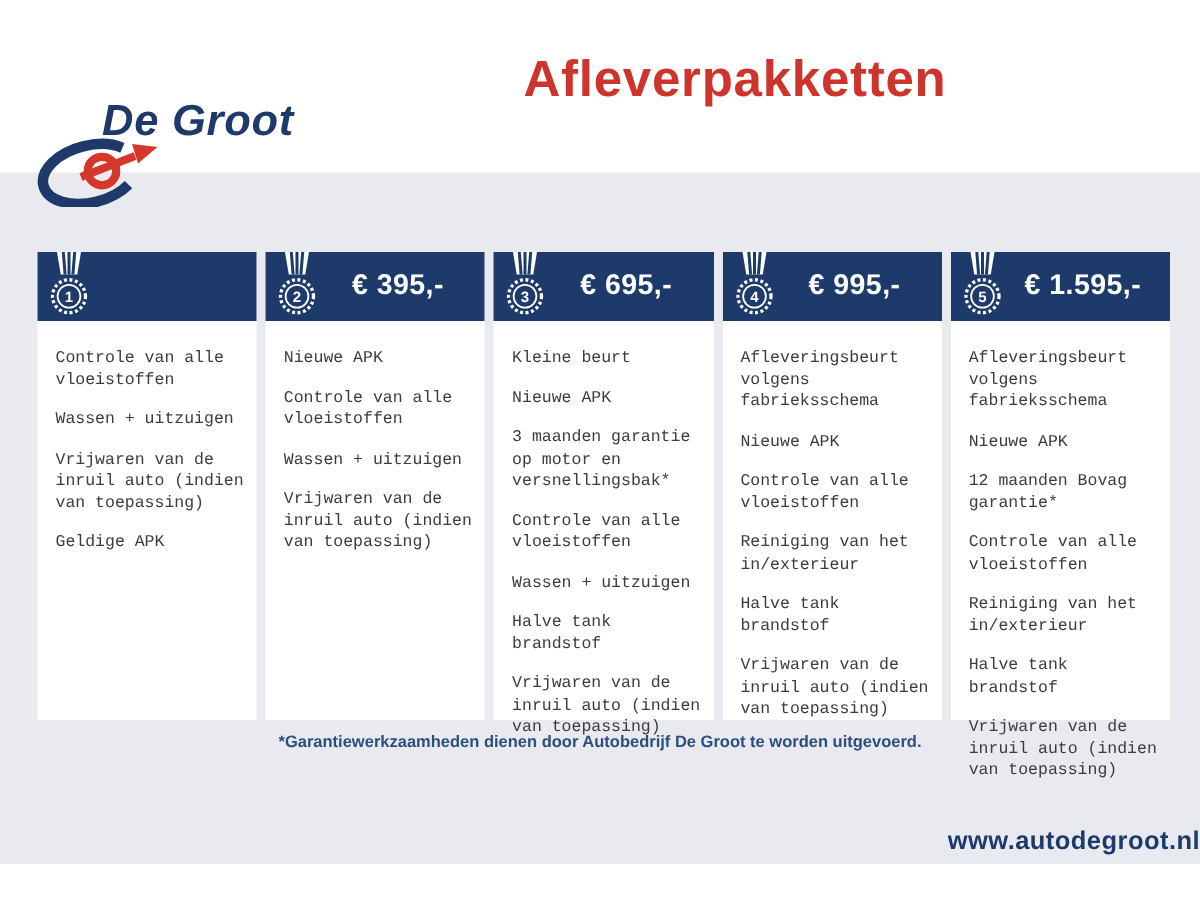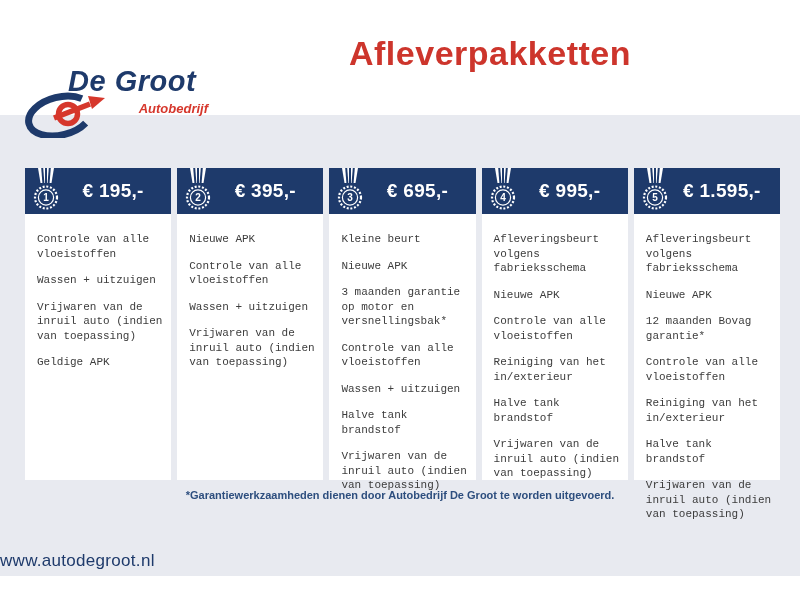"Autobedrijf" div.logo-sub { html: <div>Autobedrijf</div> -> none }
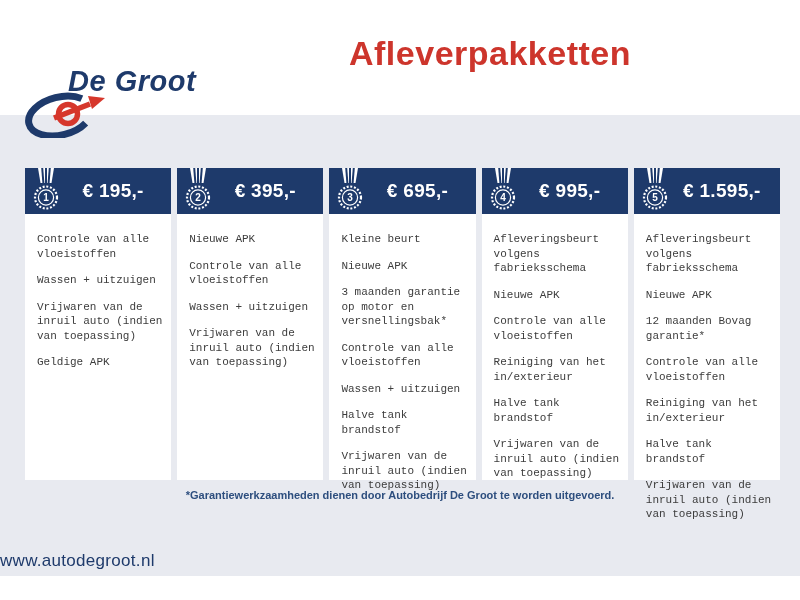"€ 195,-" div.price { html: <div>€ 195,-</div> -> none }
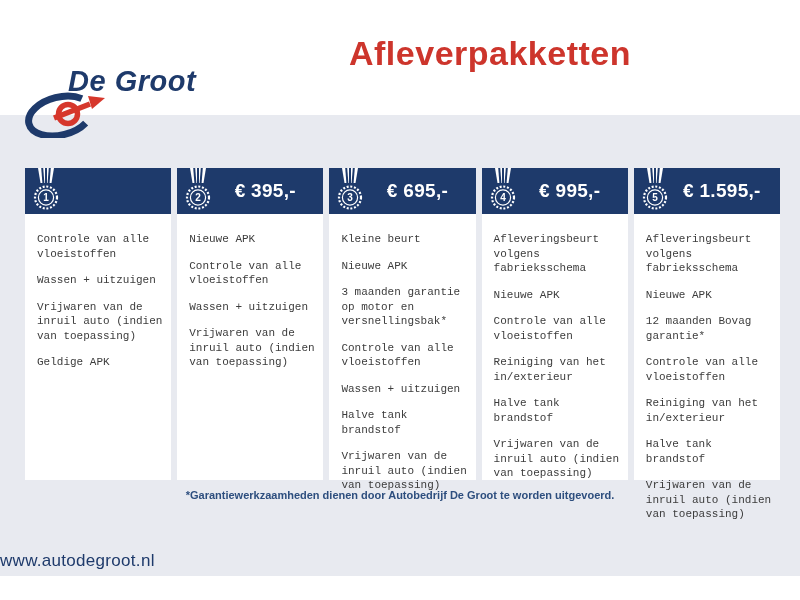"www.autodegroot.nl" .website { font-weight: 400 -> 700; text-align: left -> right }
